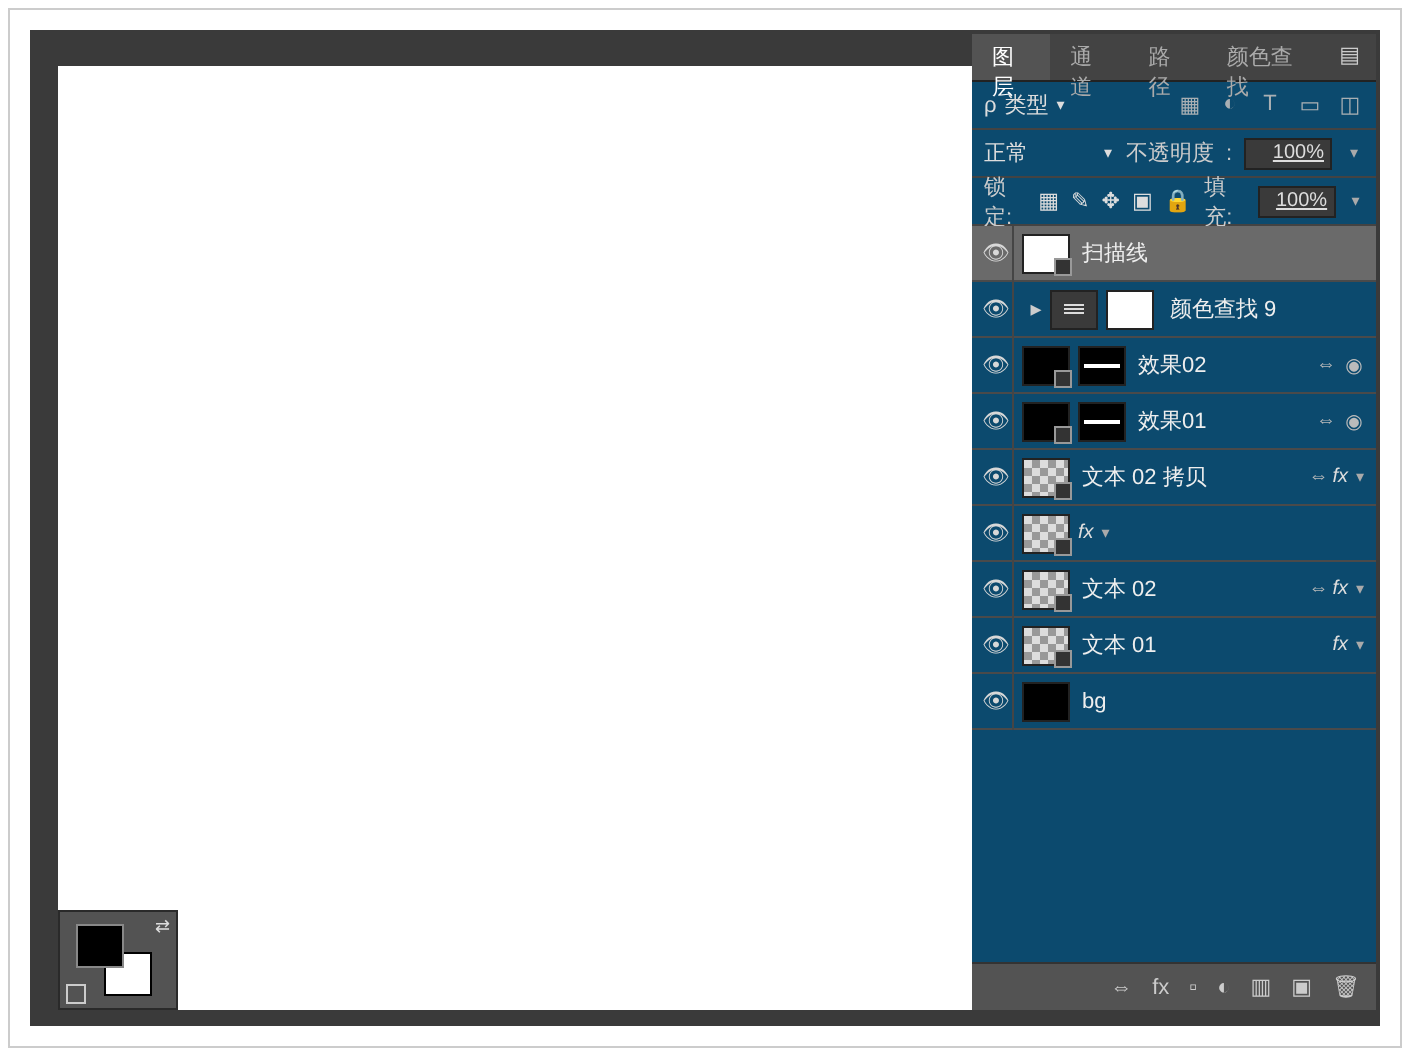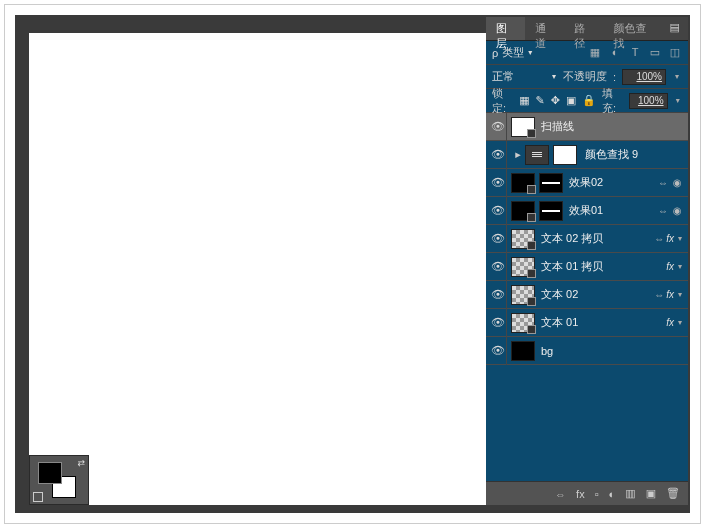"文本 01 拷贝" span.lname { html: <span>文本 01 拷贝</span> -> none }
